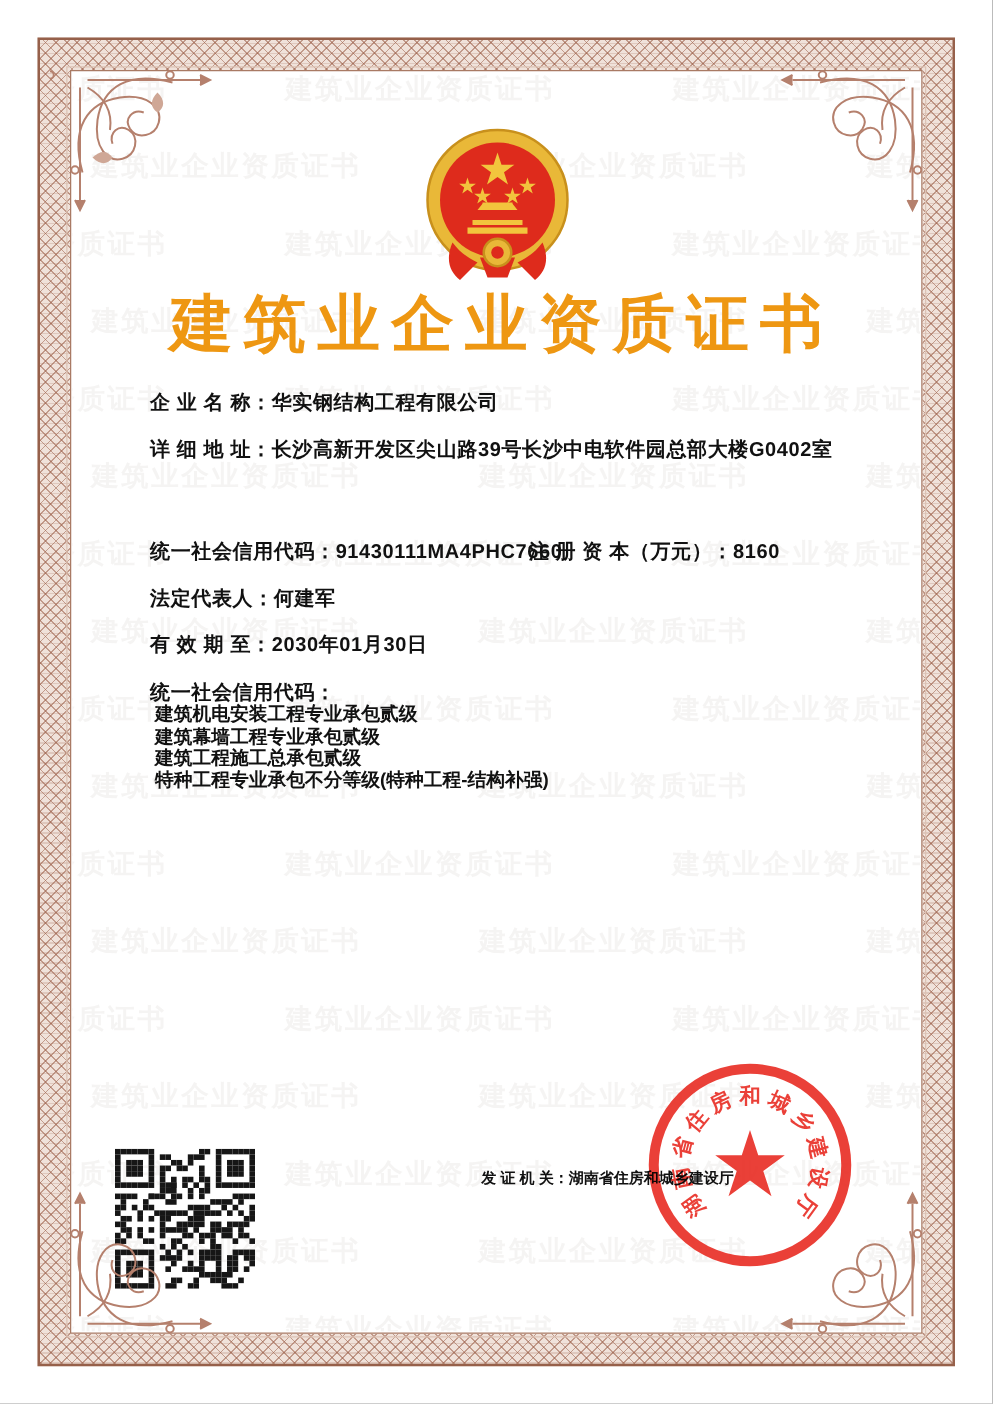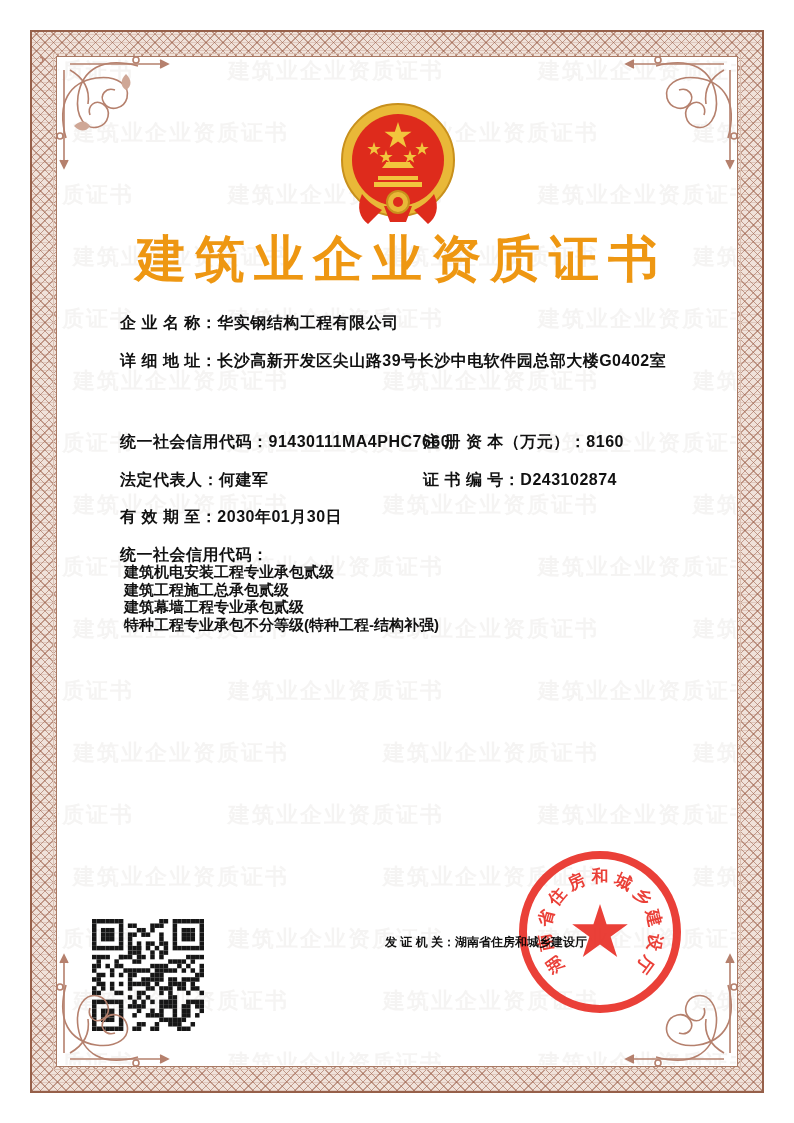"证 书 编 号：D243102874" div.line { html: <div> <span>证 书 编 号：</span><span>D243102874</span> </div> -> none }
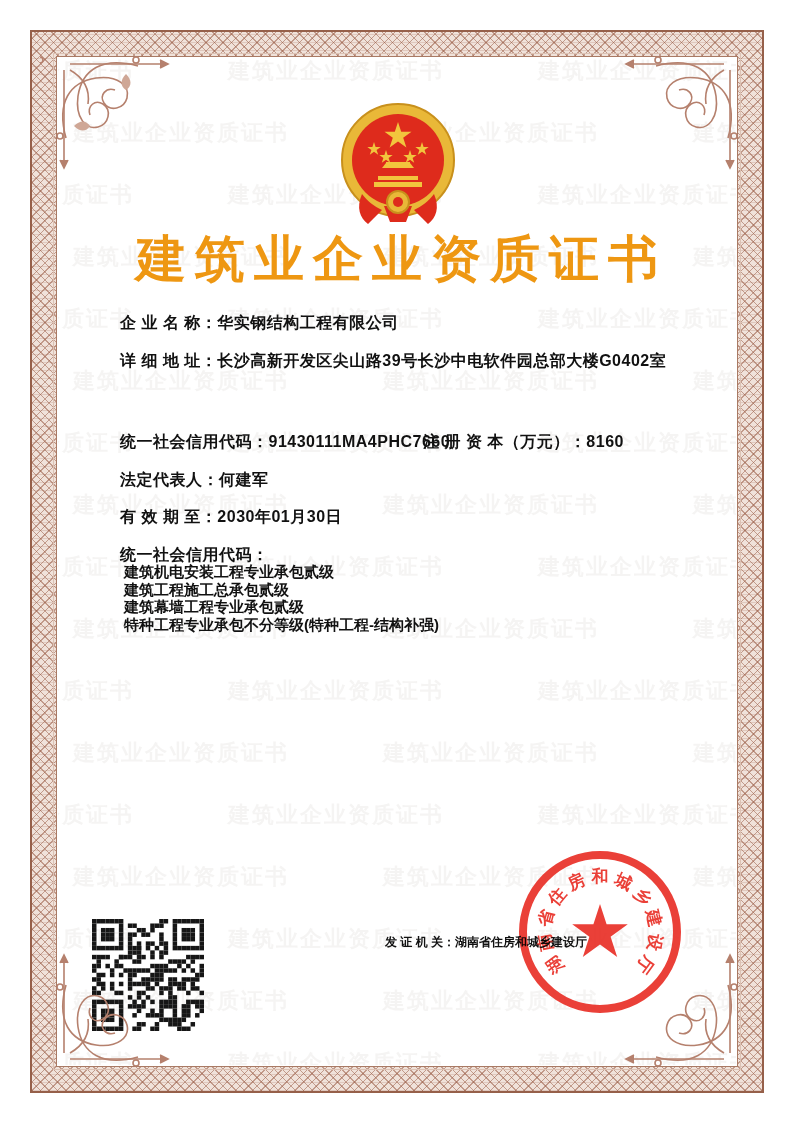"建筑工程施工总承包贰级" div { order: before "建筑幕墙工程专业承包贰级" -> after "建筑幕墙工程专业承包贰级" }
